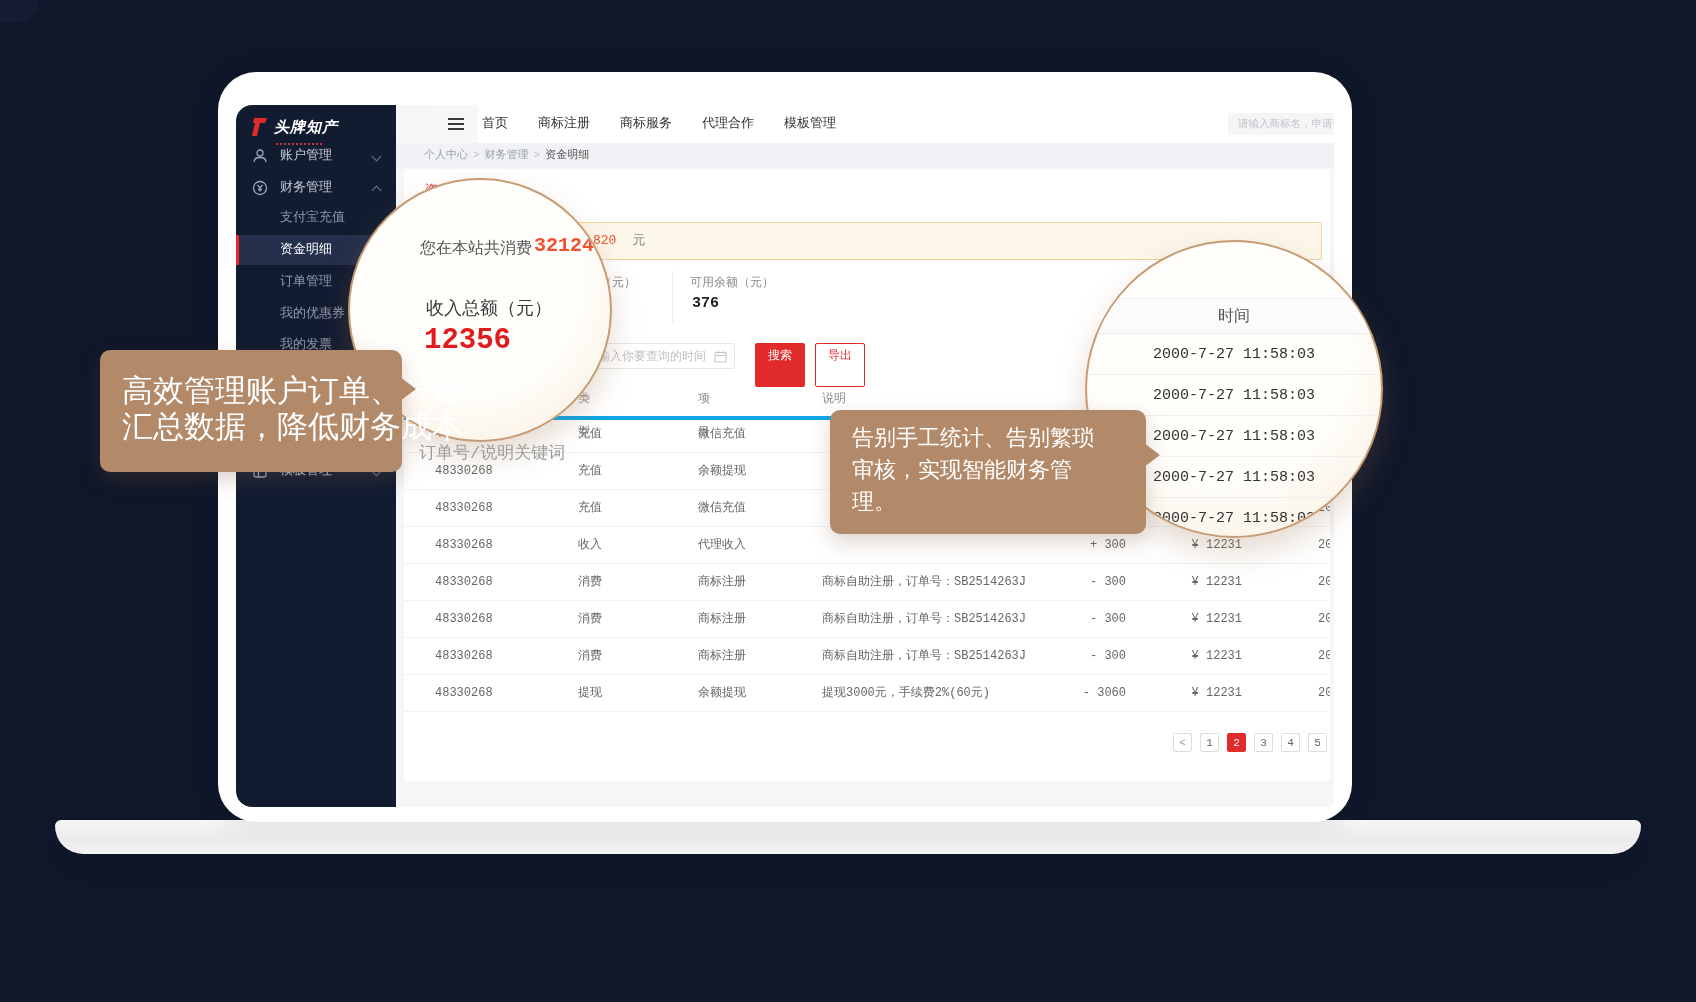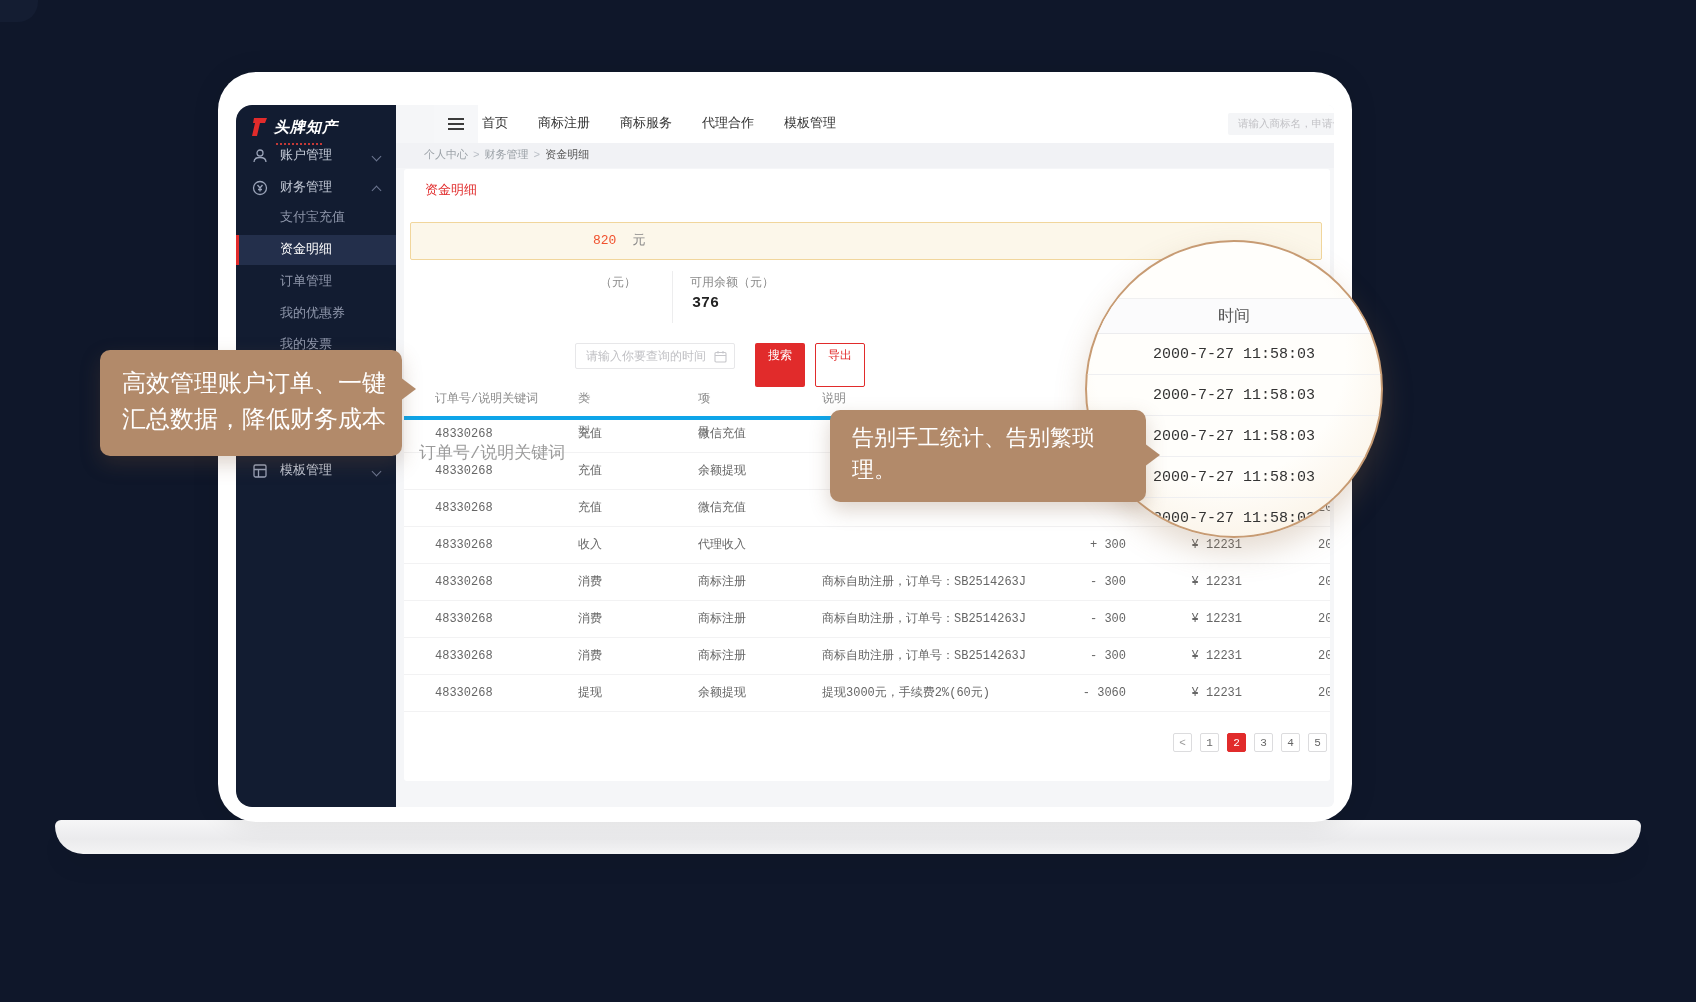"您在本站共消费" div.abs { html: none -> <div> <div>您在本站共消费</div> <div>32124</div> <div>元</div> <div>收入总额（元）</div> <div>12356</div> </div> }
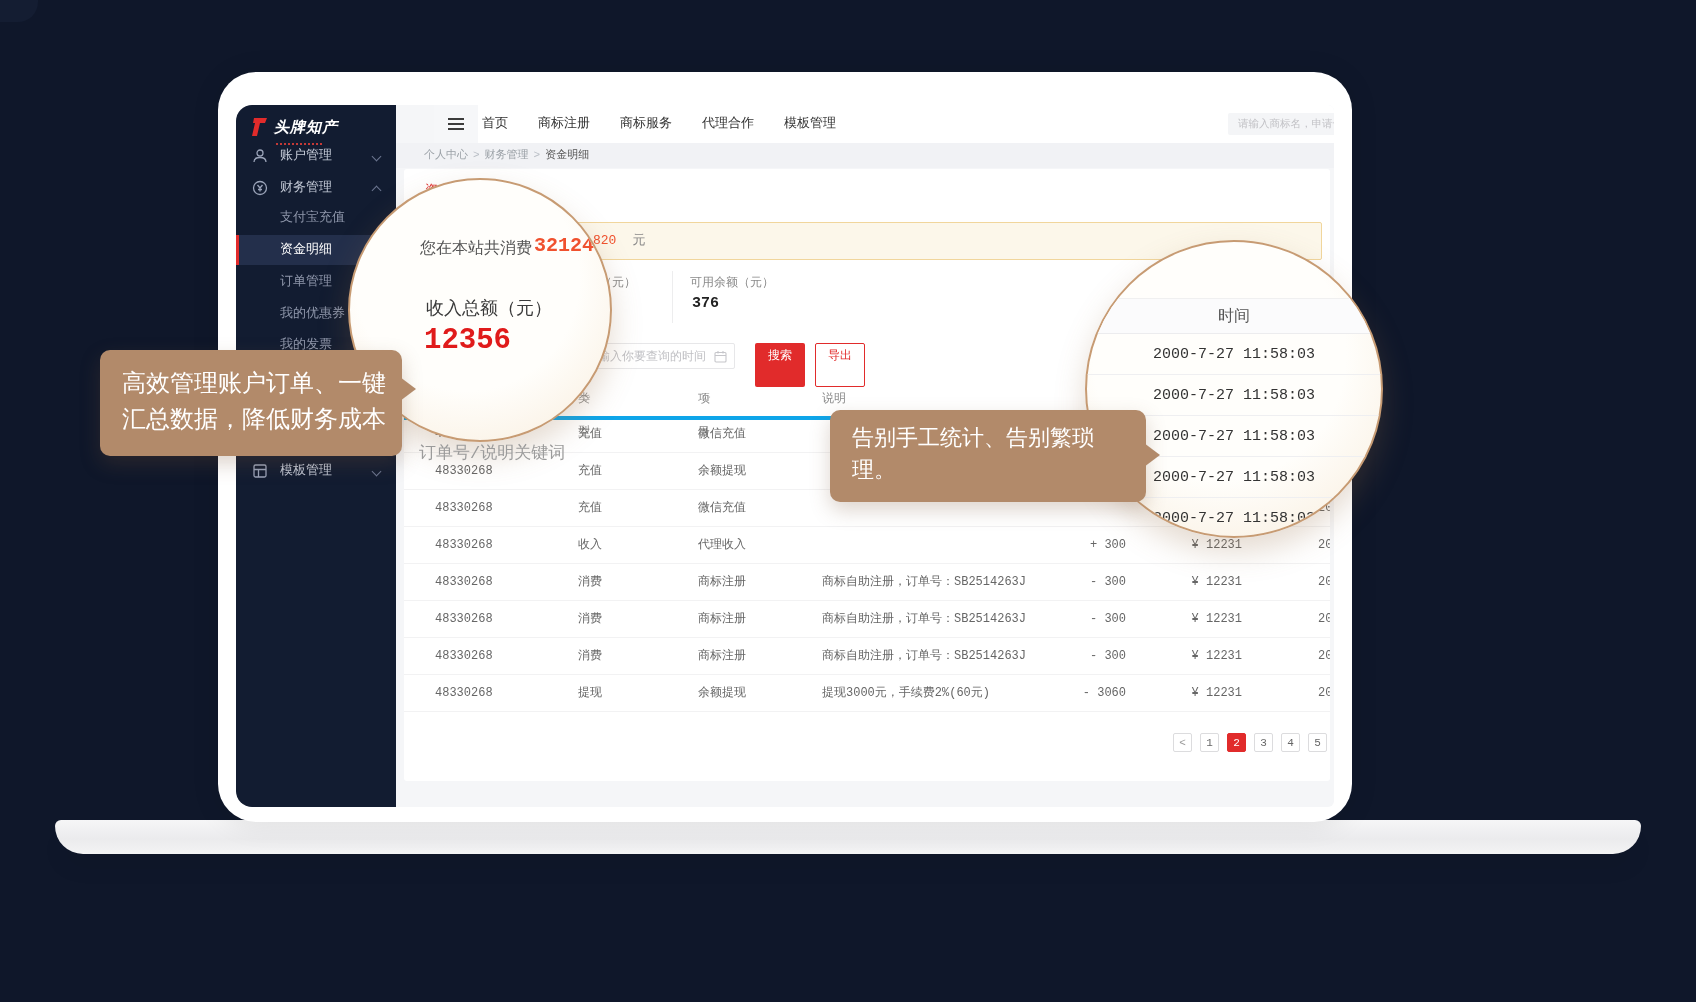"高效管理账户订单、一键" .co-left { font-size: 24px -> 31px; padding: 17px 22px -> 25px 22px }
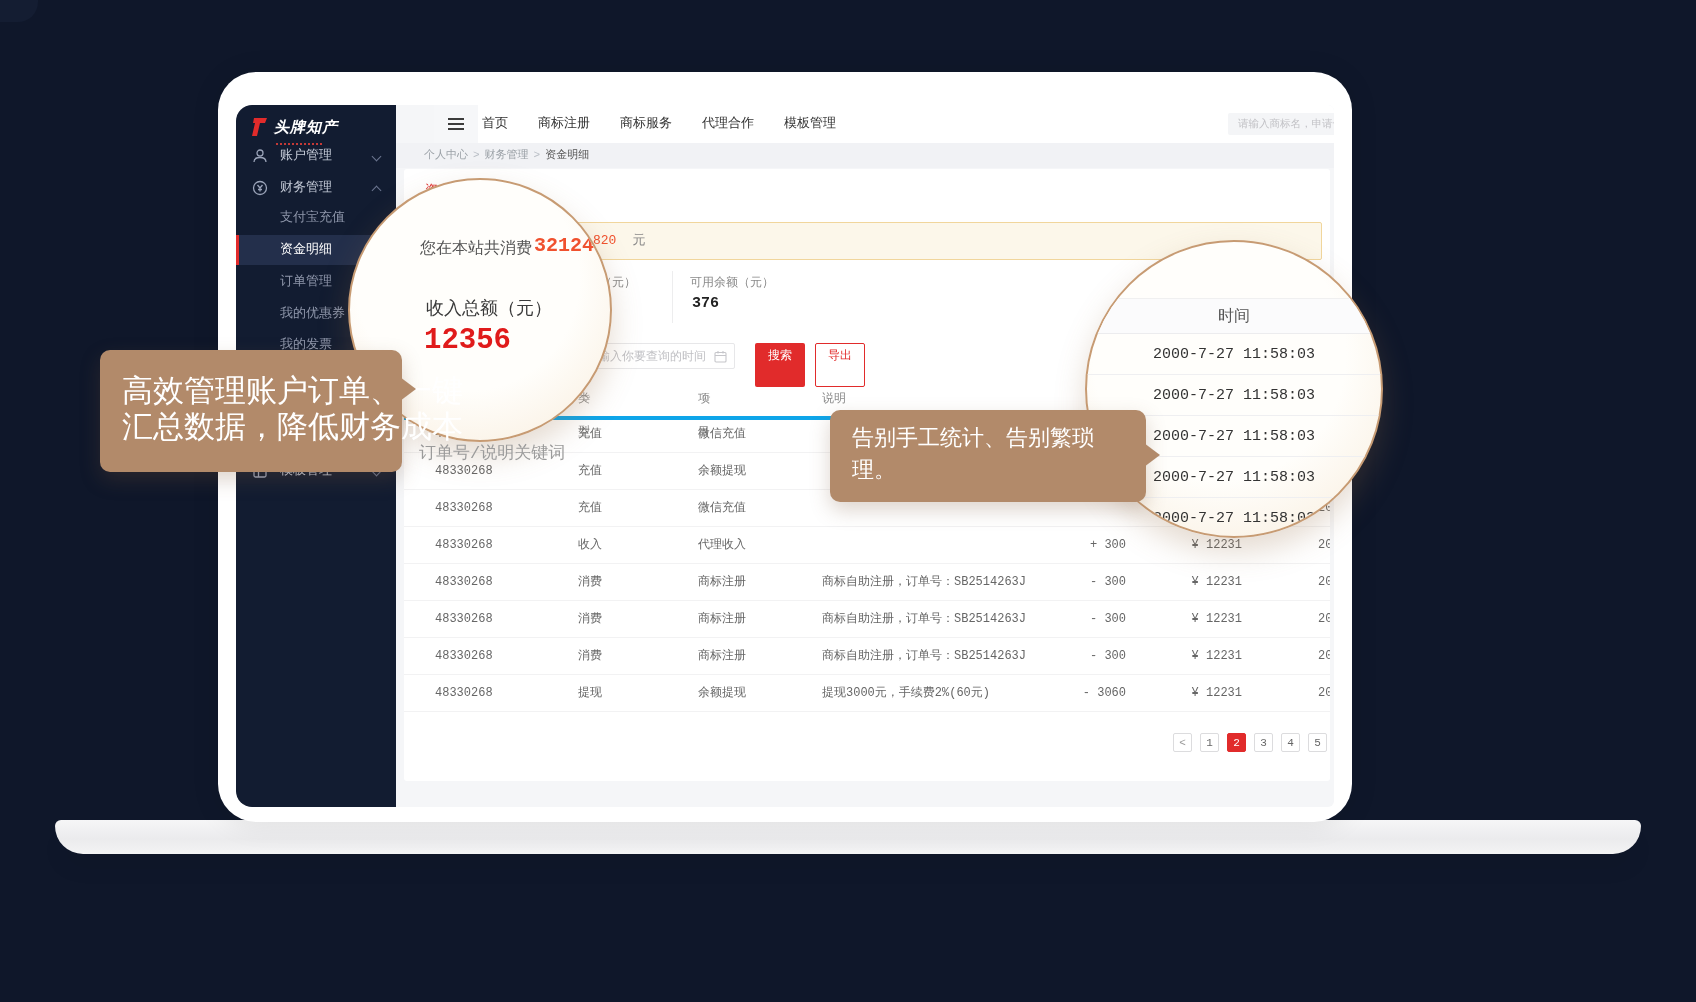"审核，实现智能财务管" div.line { html: none -> <div>审核，实现智能财务管</div> }
